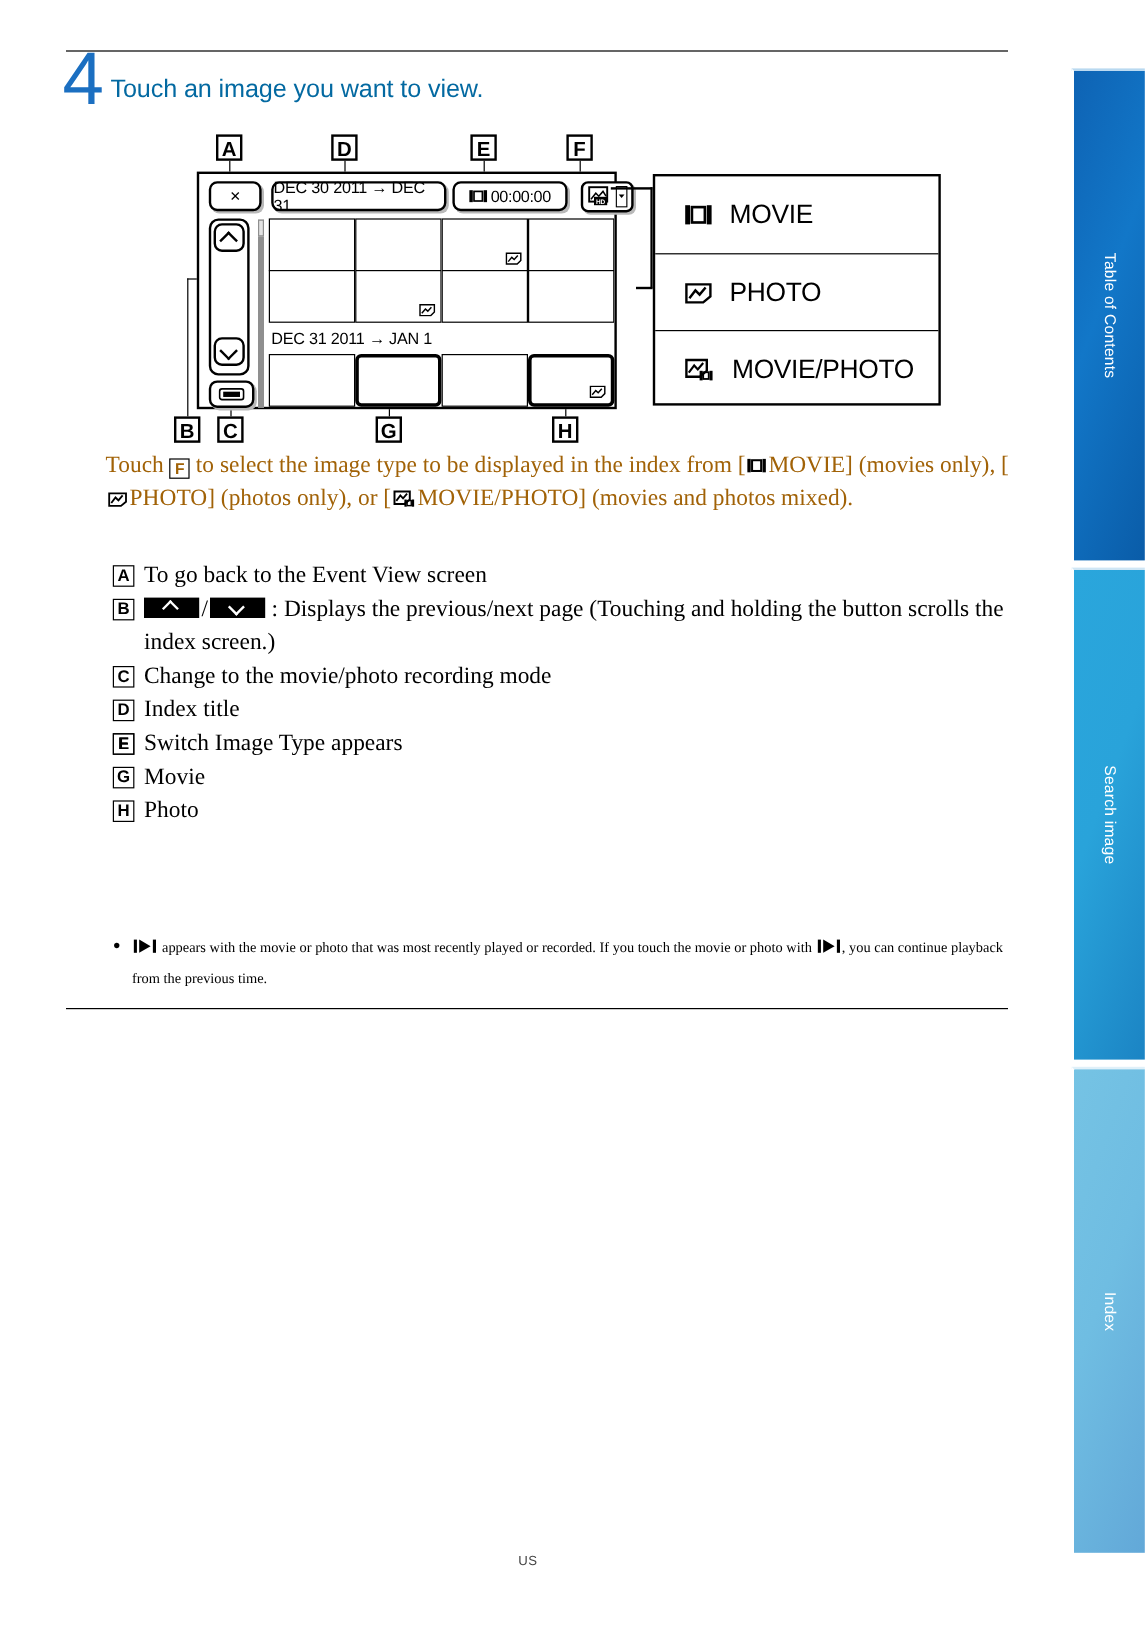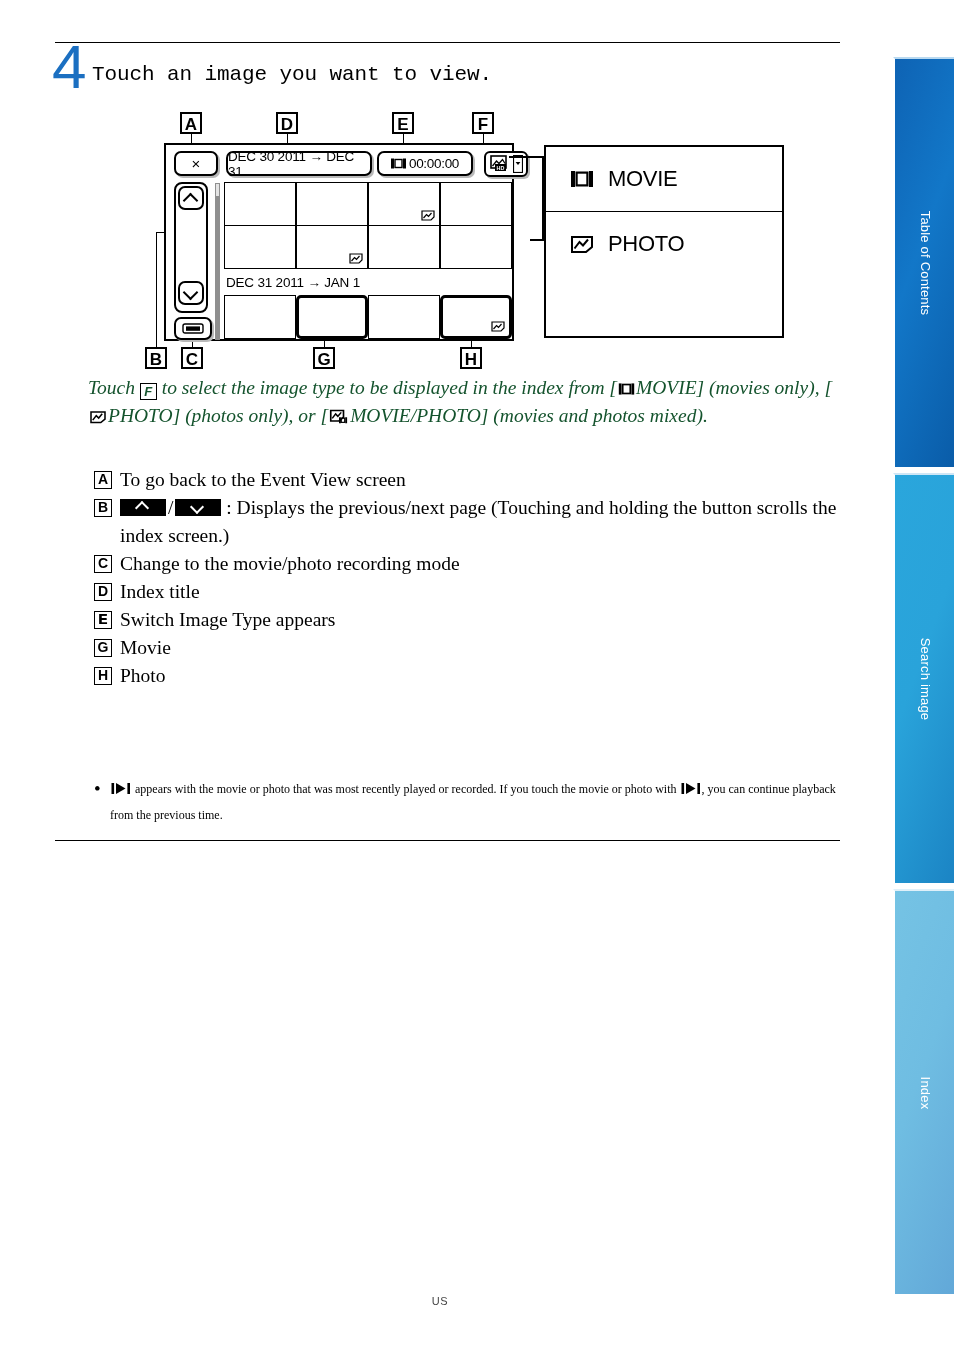"Touch an image you want" .step-title { color: #000000 -> #0369a1; font-family: Liberation Mono, monospace -> Liberation Sans, sans-serif }
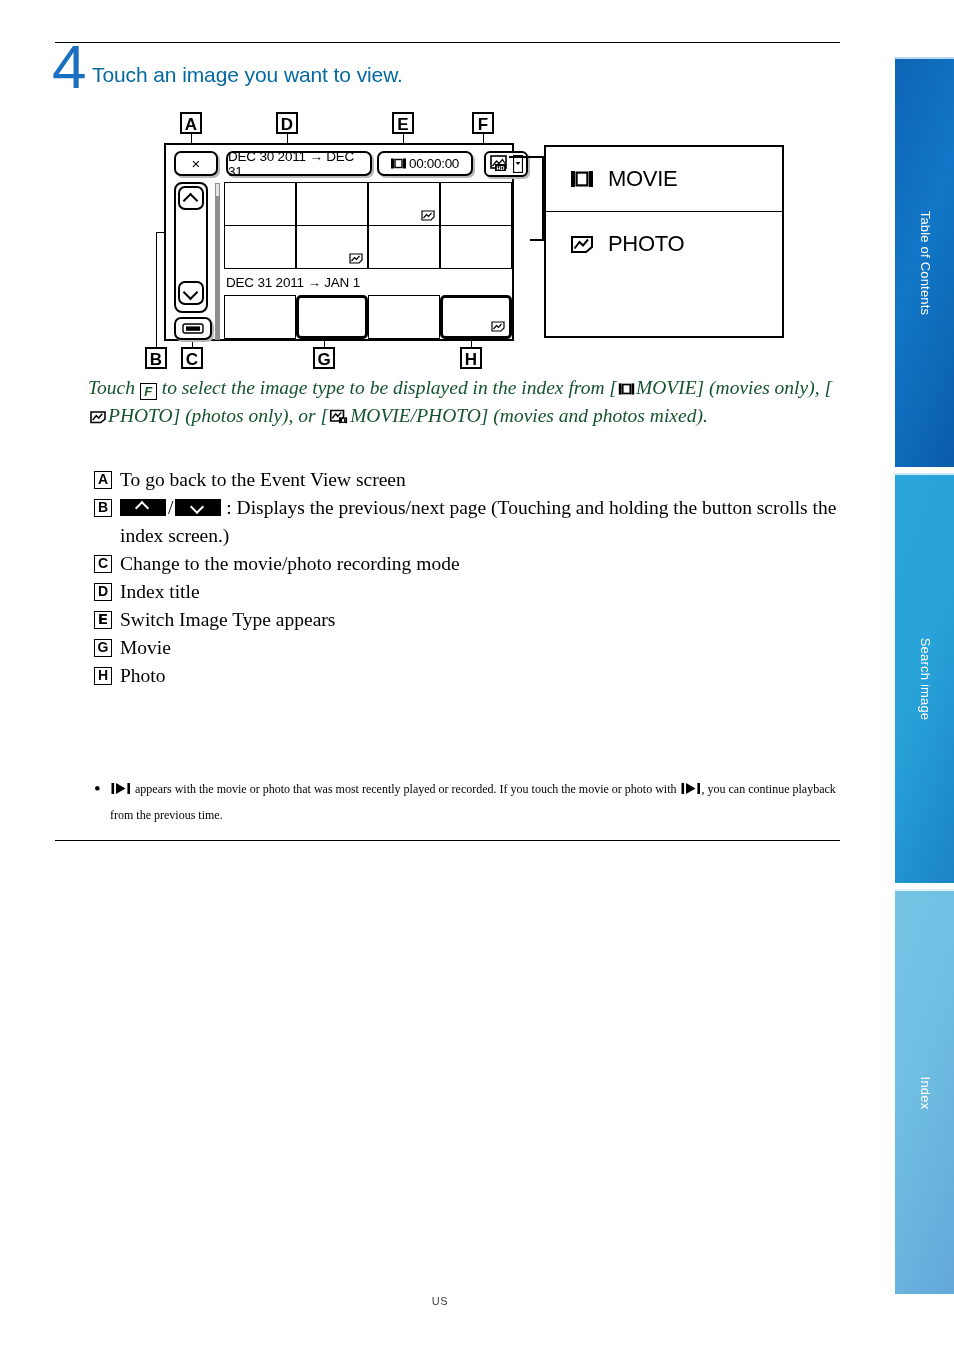"MOVIE/PHOTO" div.menu-row { html: none -> <div> <svg> <path></path> <path></path> <rect></rect> <rect></rect> <rect></rect> </svg> <span>MOVIE/PHOTO</span> </div> }
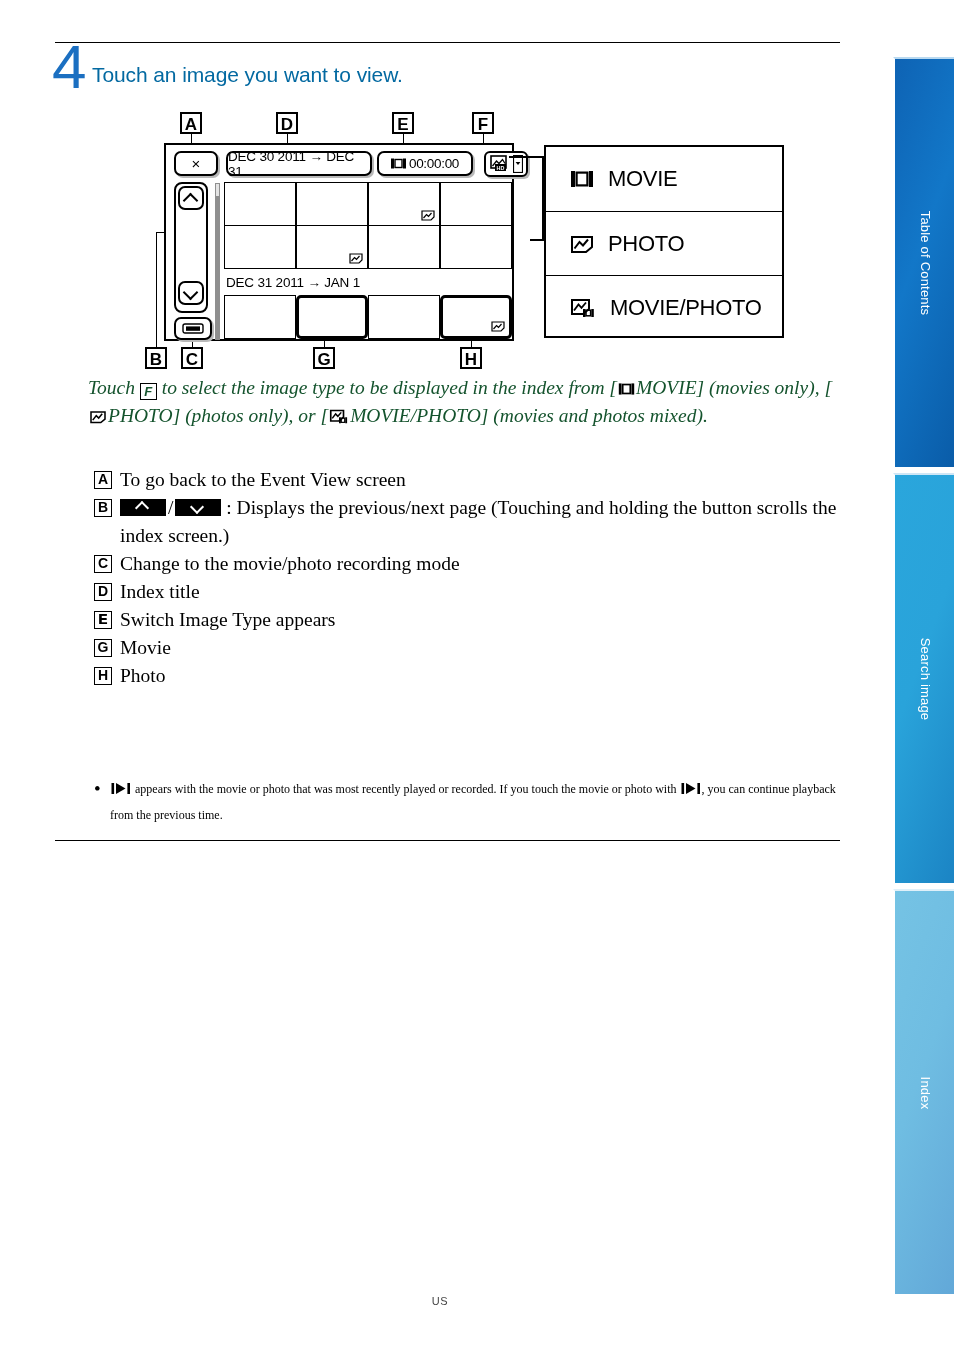"Touch F to select the" .para { color: #14532d -> #a16207; font-style: italic -> none }
